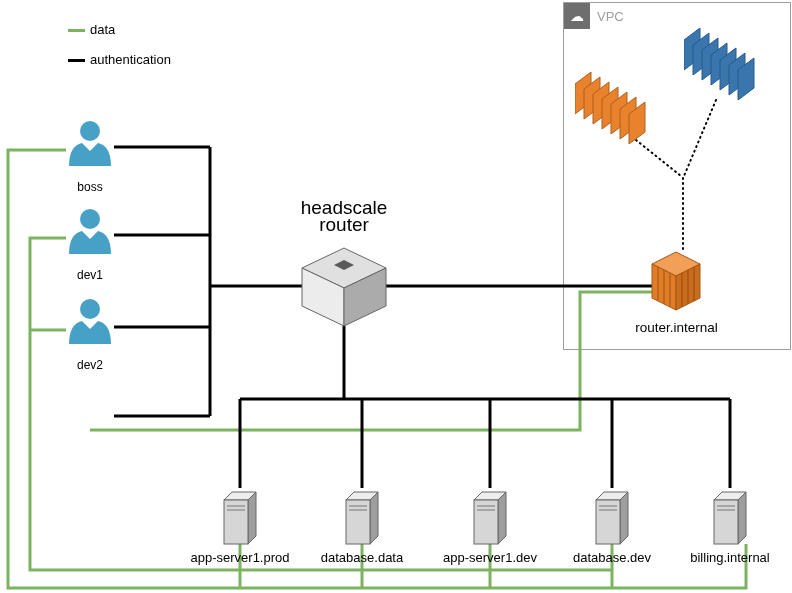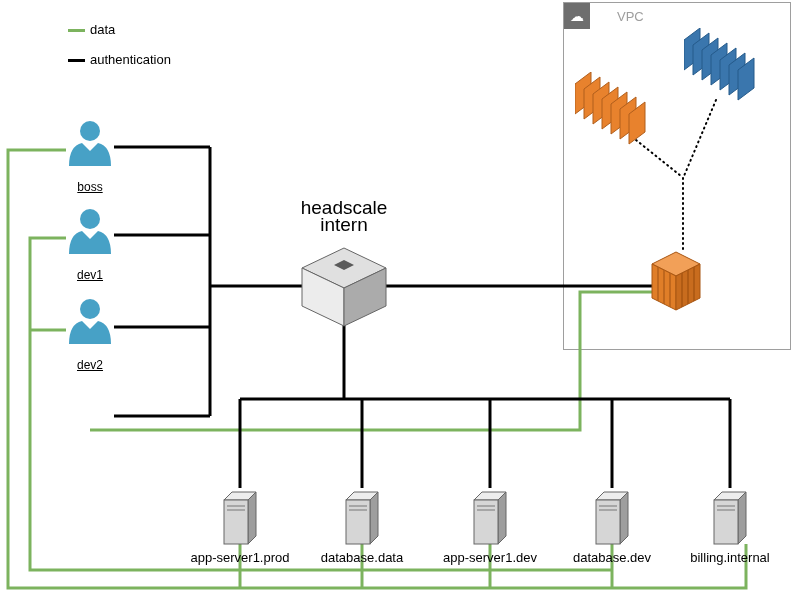"VPC" .vpc-title { margin-left: 20px -> none }
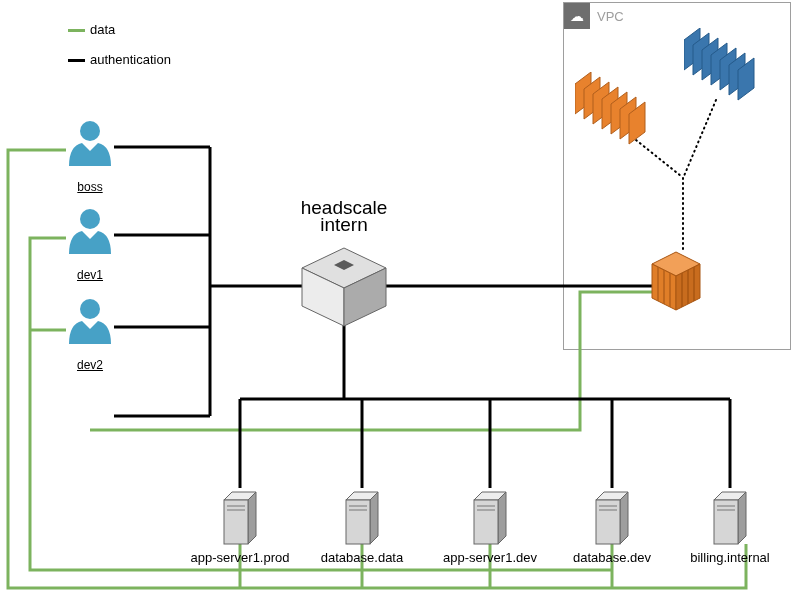"boss" .user-label { text-decoration: underline -> none }
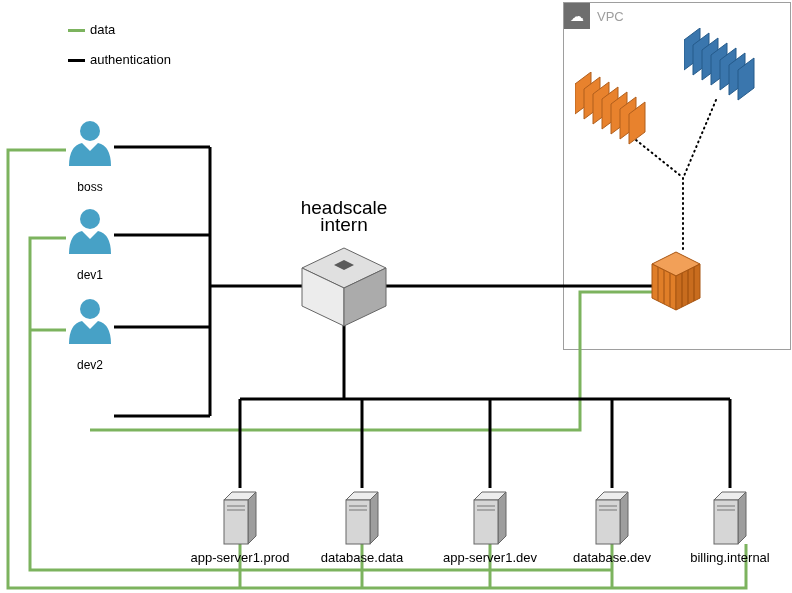"intern" div { text: intern -> router }
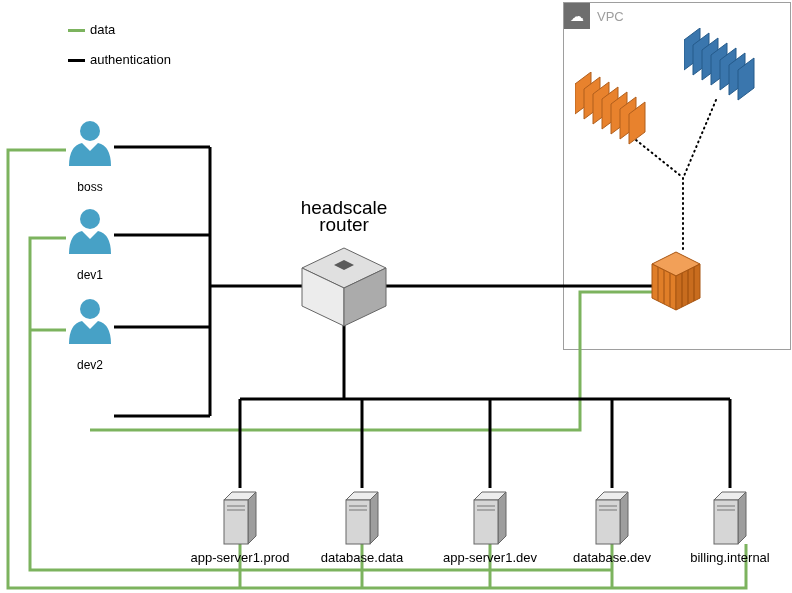"router.internal" div.router-label { html: none -> <div>router.internal</div> }
